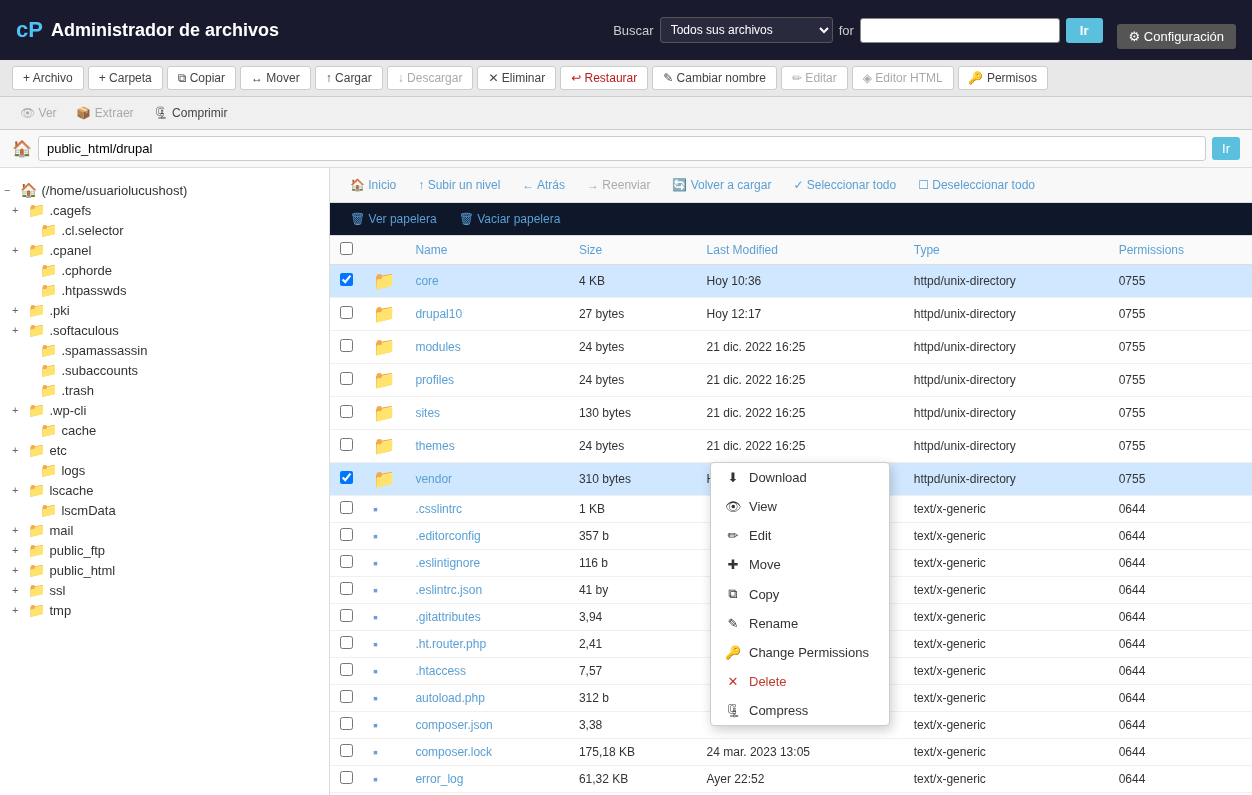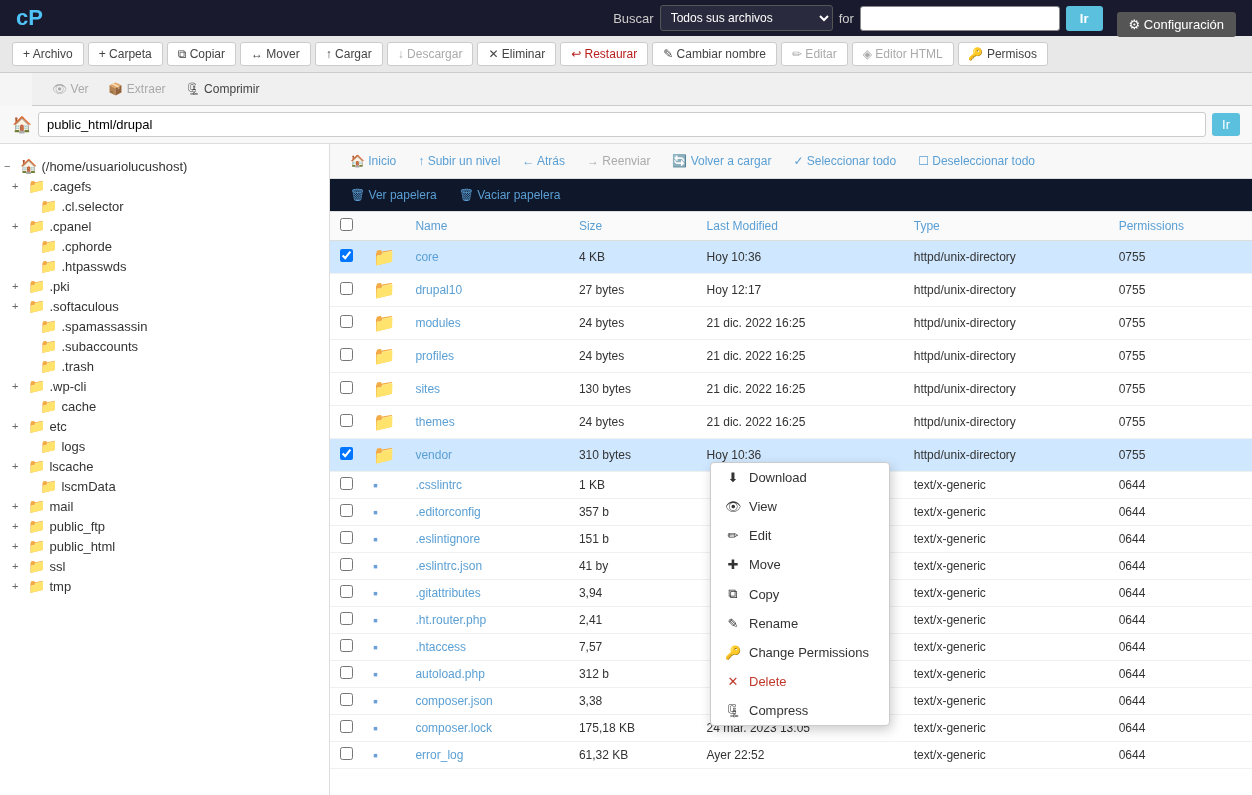"cP" .top-header { height: 36px -> 60px }
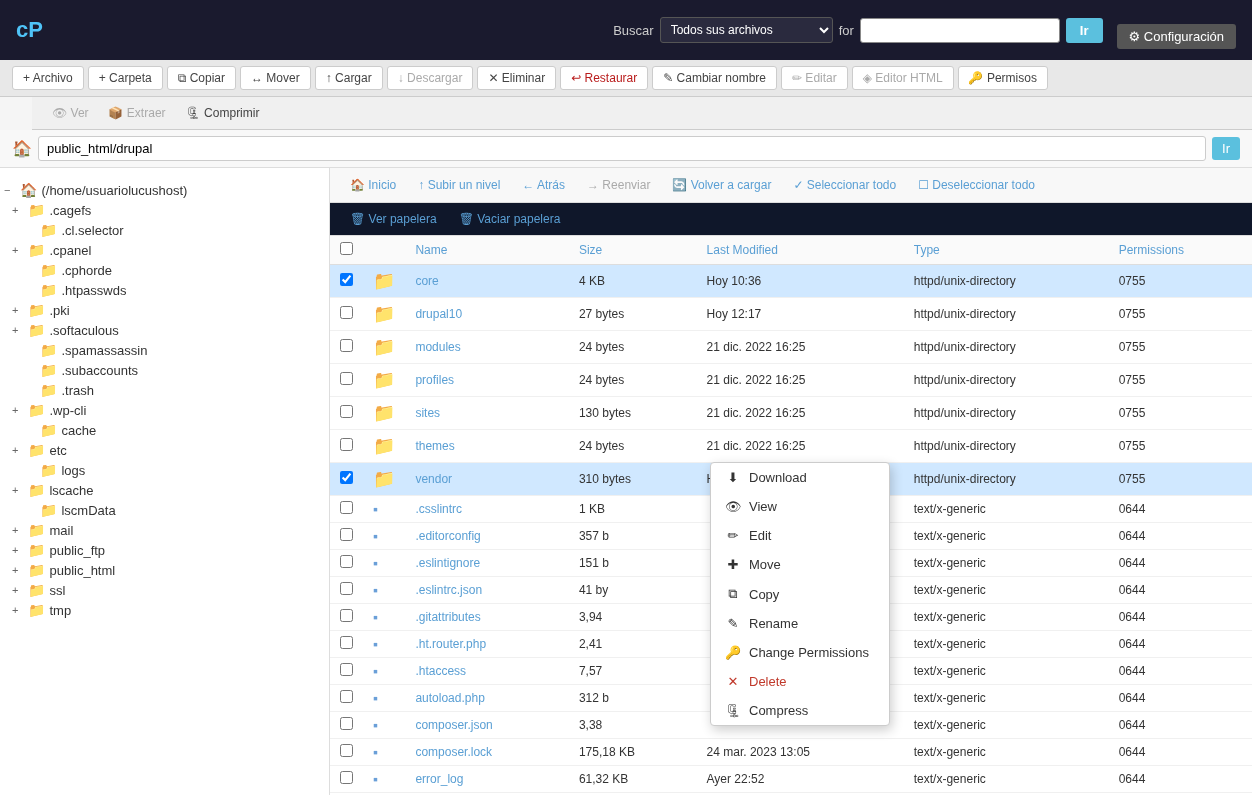"Administrador de archivos" span { html: none -> <span>Administrador de archivos</span> }
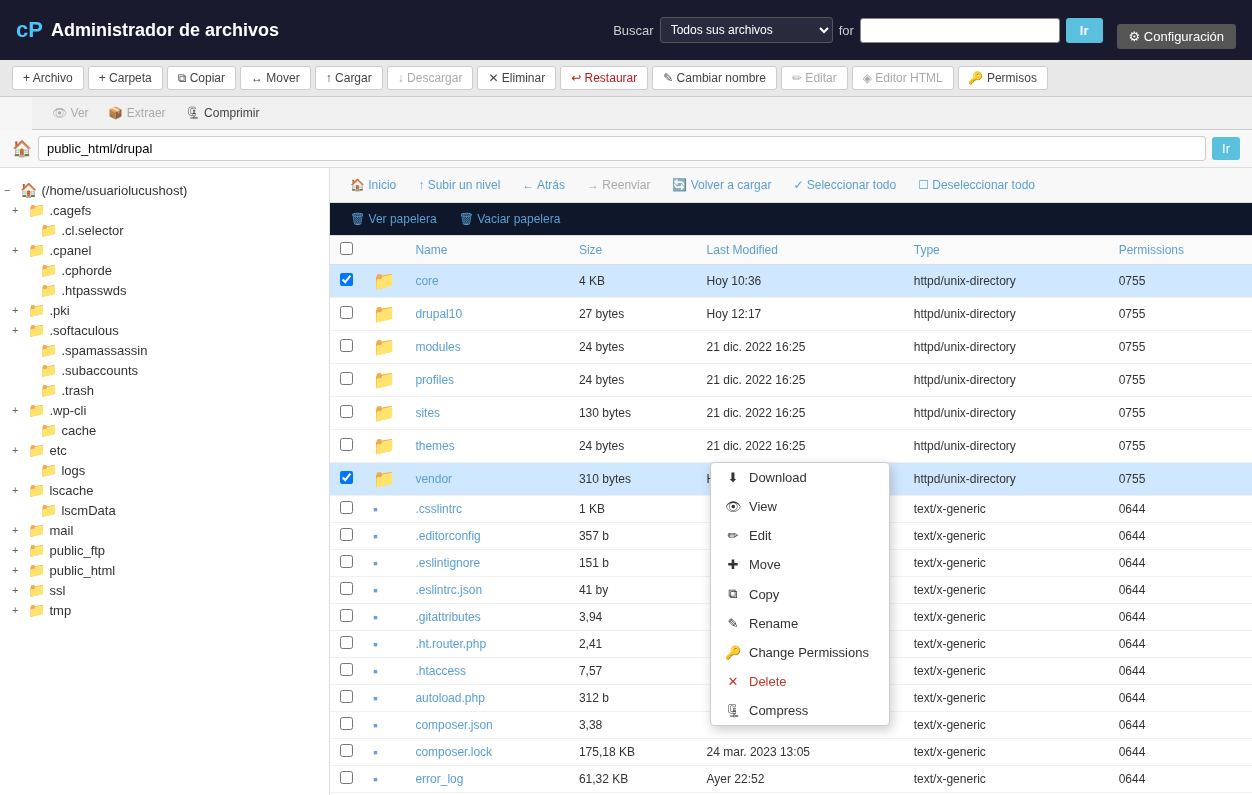"👁 Ver" .toolbar2 { margin-left: 32px -> none }
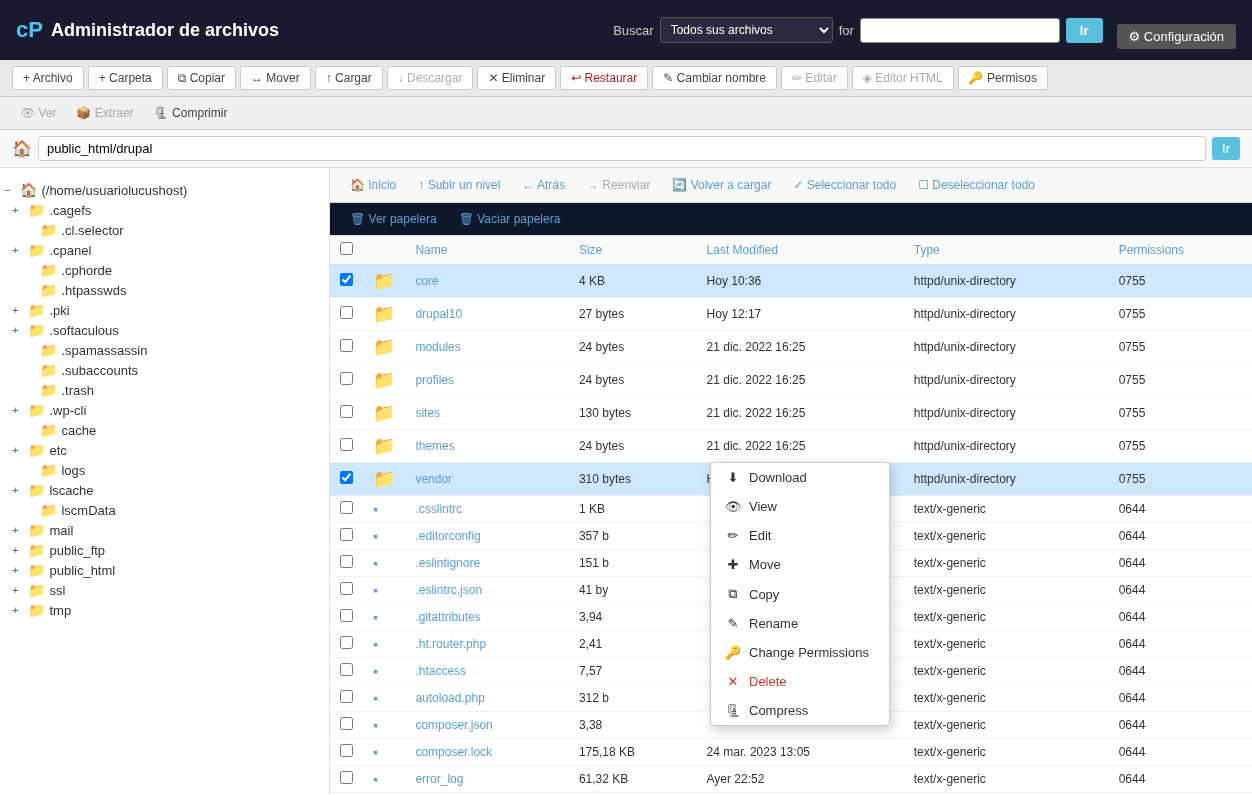"151 b" td { text: 151 -> 116 }
